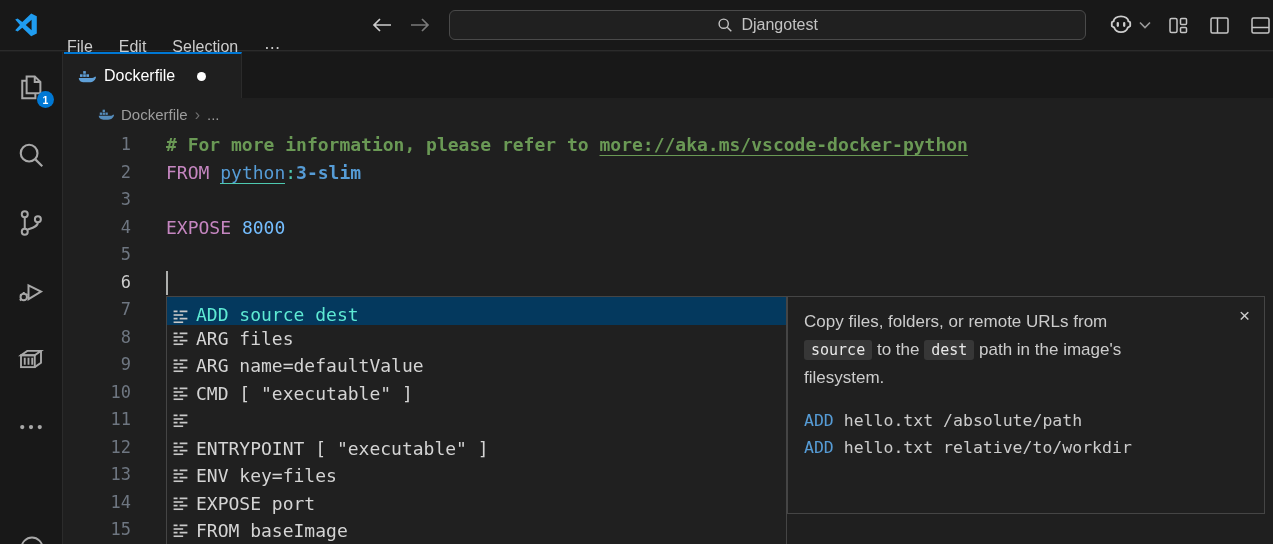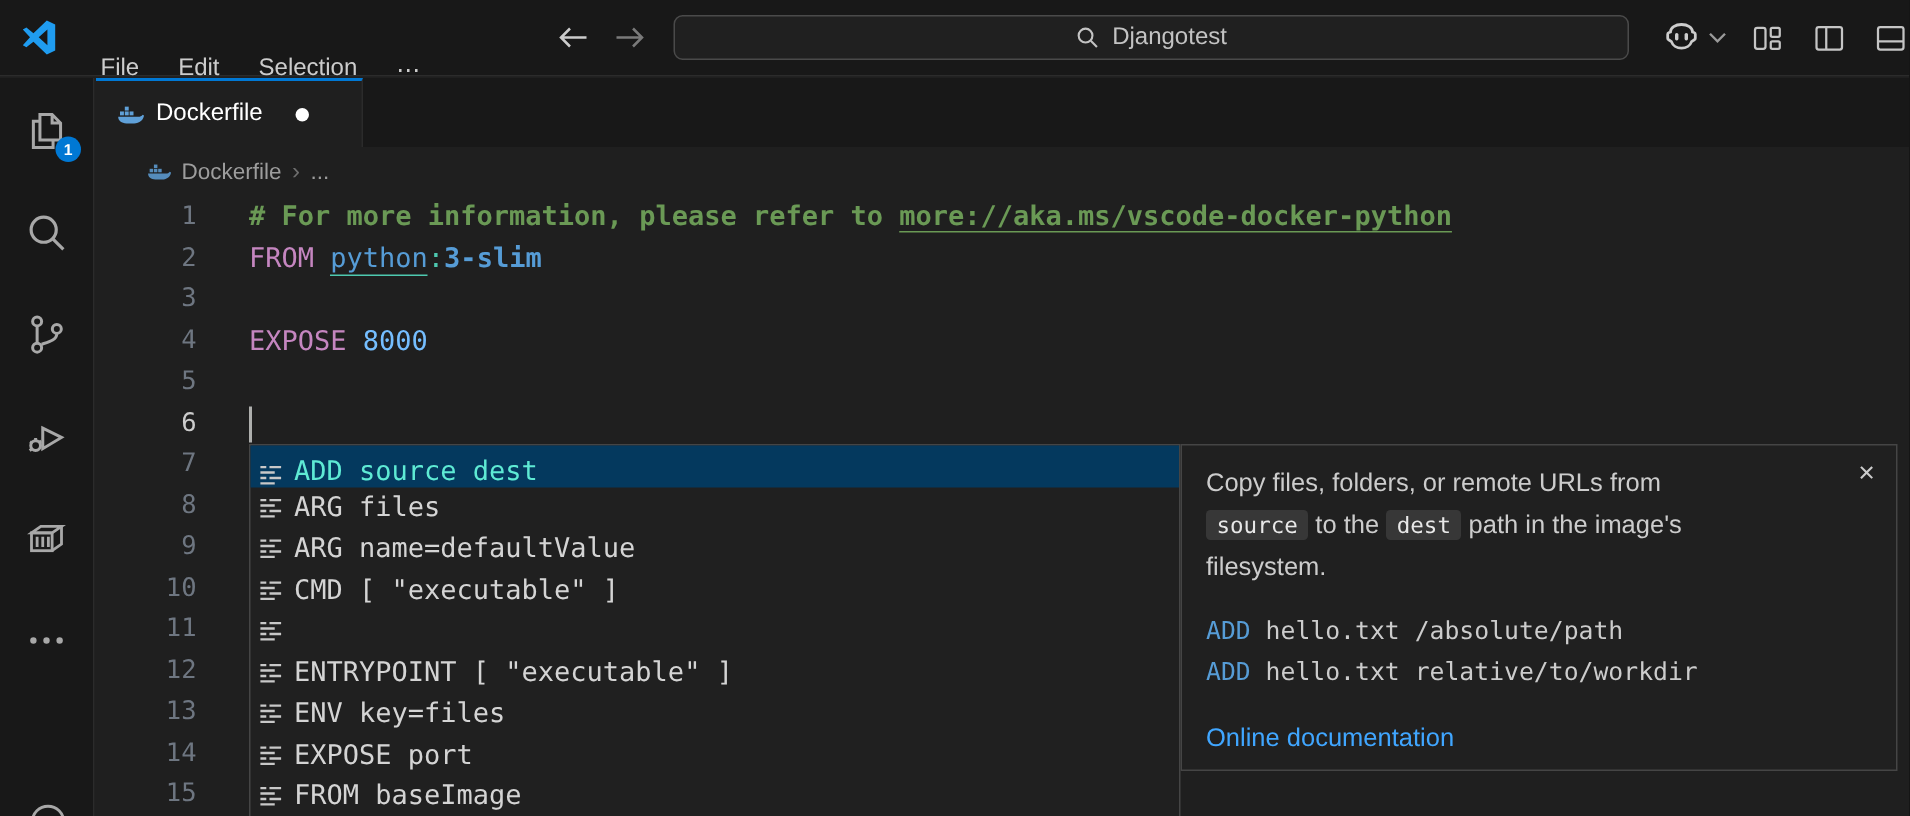"Online documentation" a.docs-link { html: <a>Online documentation</a> -> none }
